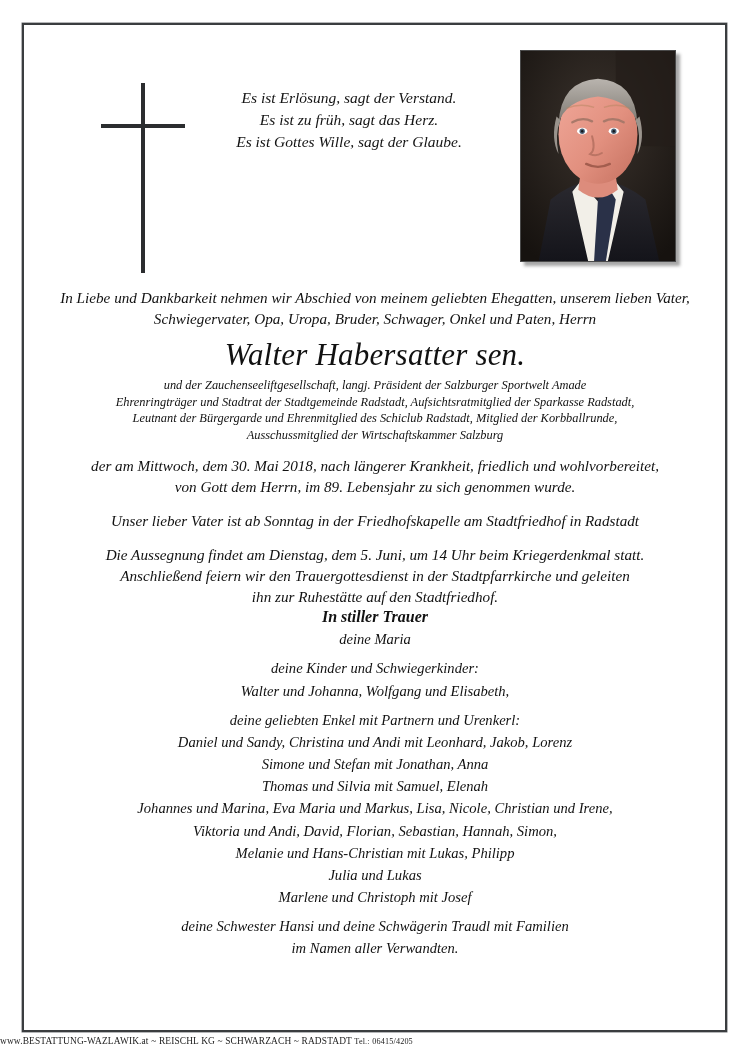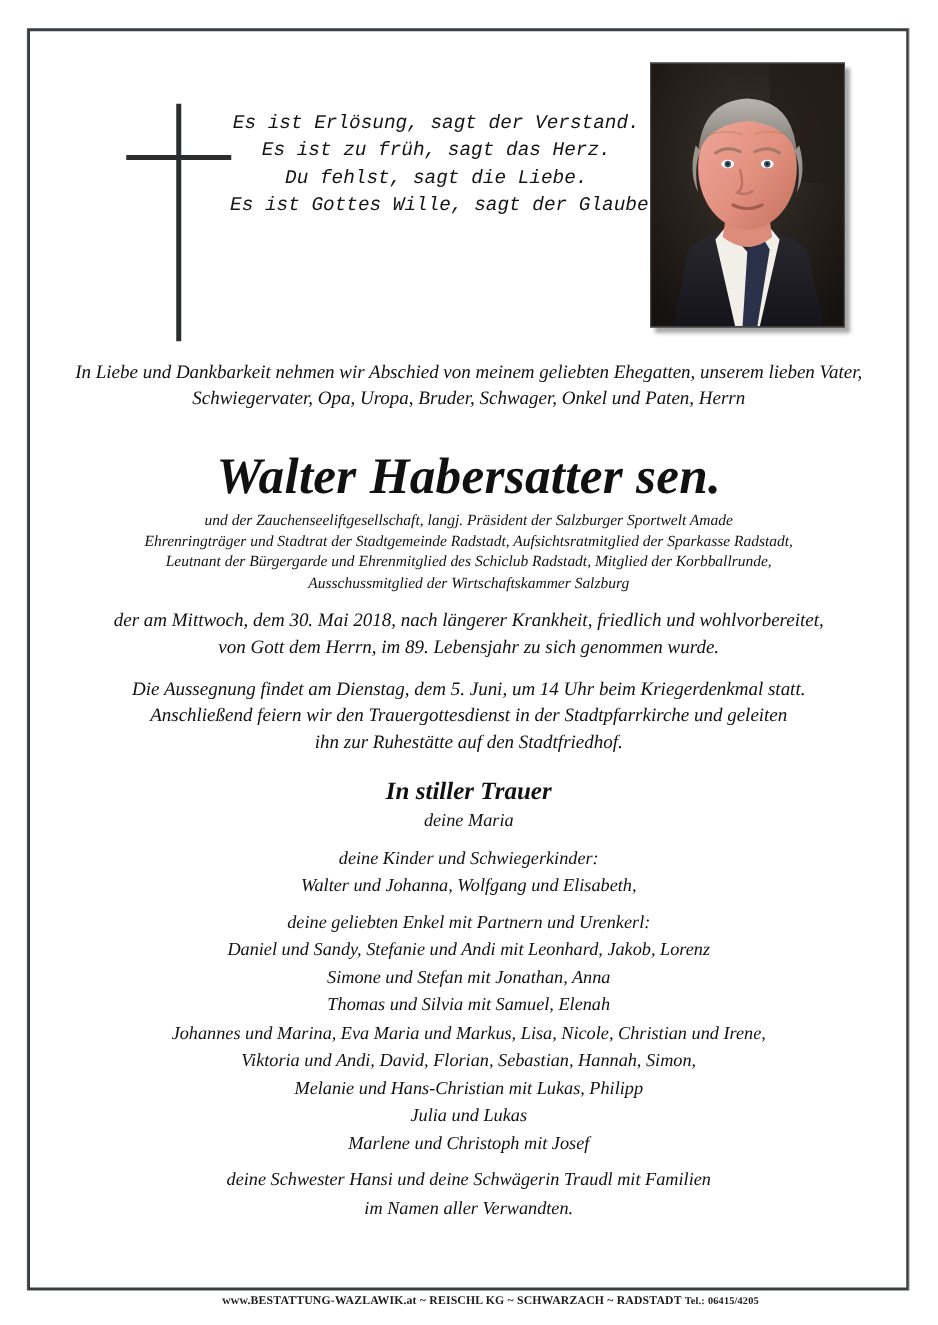"Es ist Erlösung, sagt der" .poem div { font-family: Liberation Mono, monospace -> none }
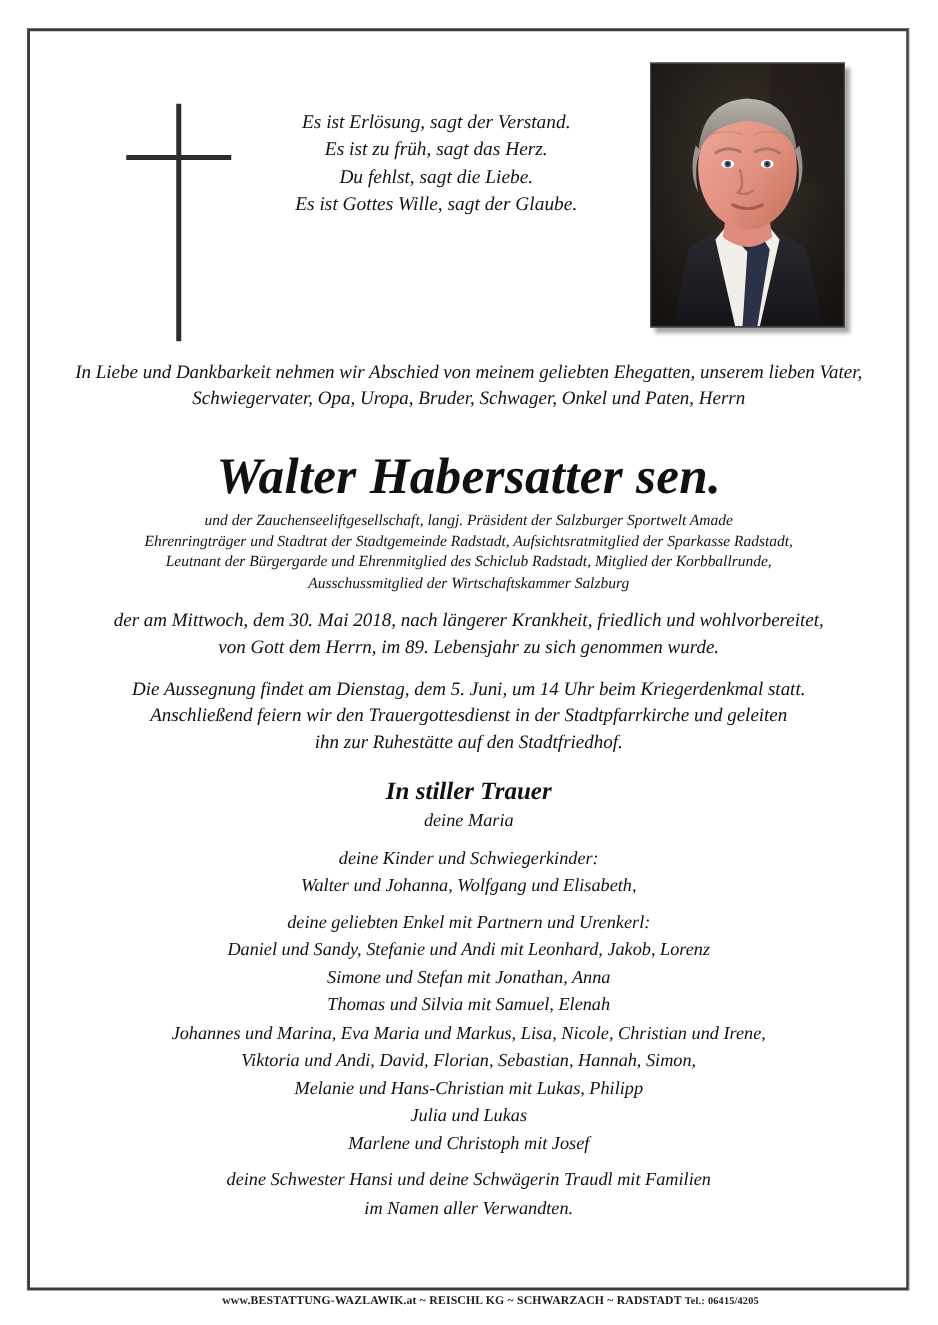"Du fehlst, sagt die Liebe." div { html: <div>Du fehlst, sagt die Liebe.</div> -> none }
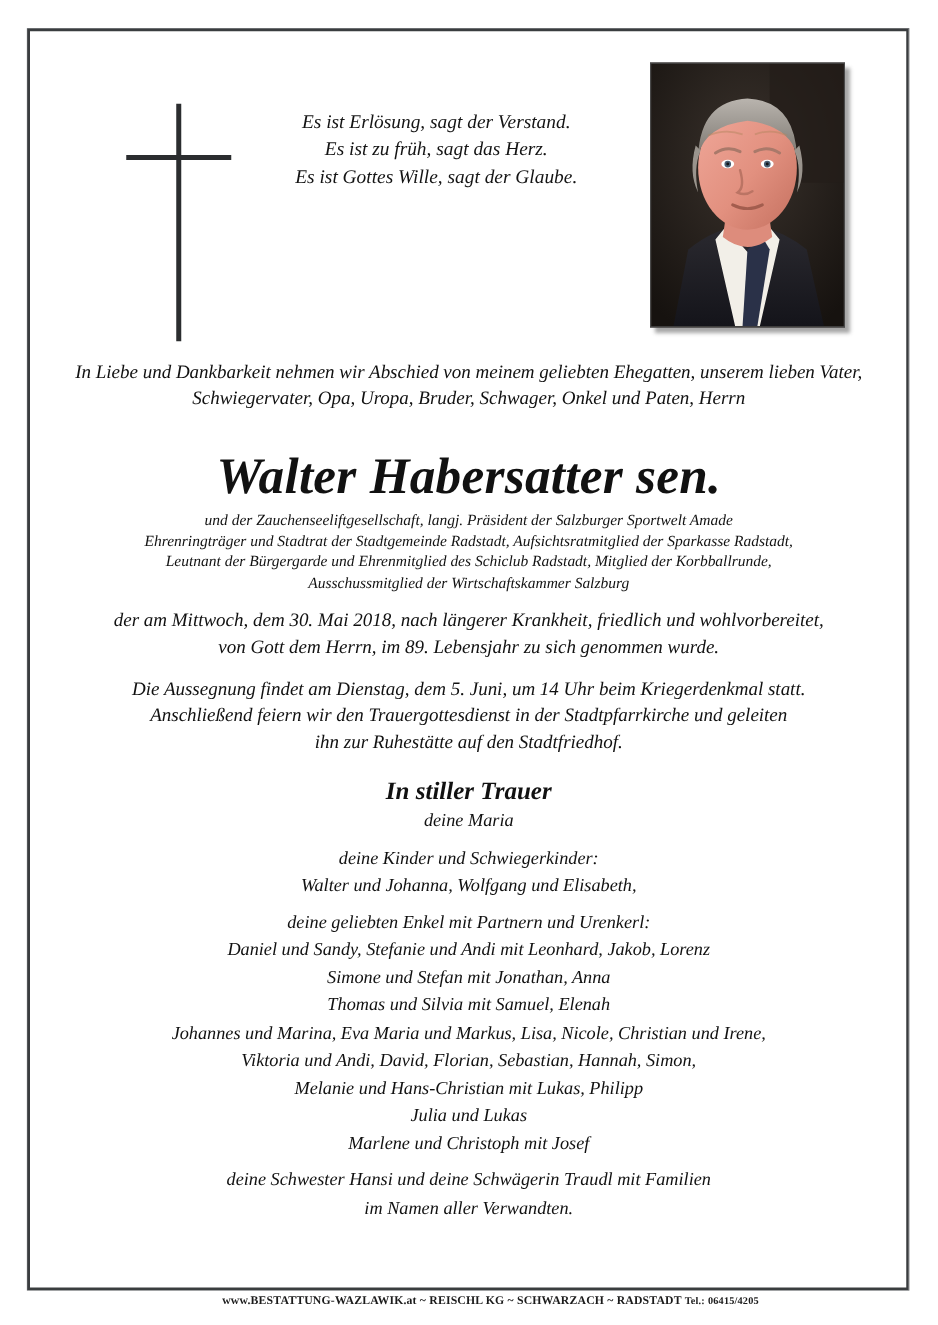"Walter Habersatter sen." .name { font-size: 41px -> 31px; font-weight: bold -> none; margin-top: 28px -> 8px }
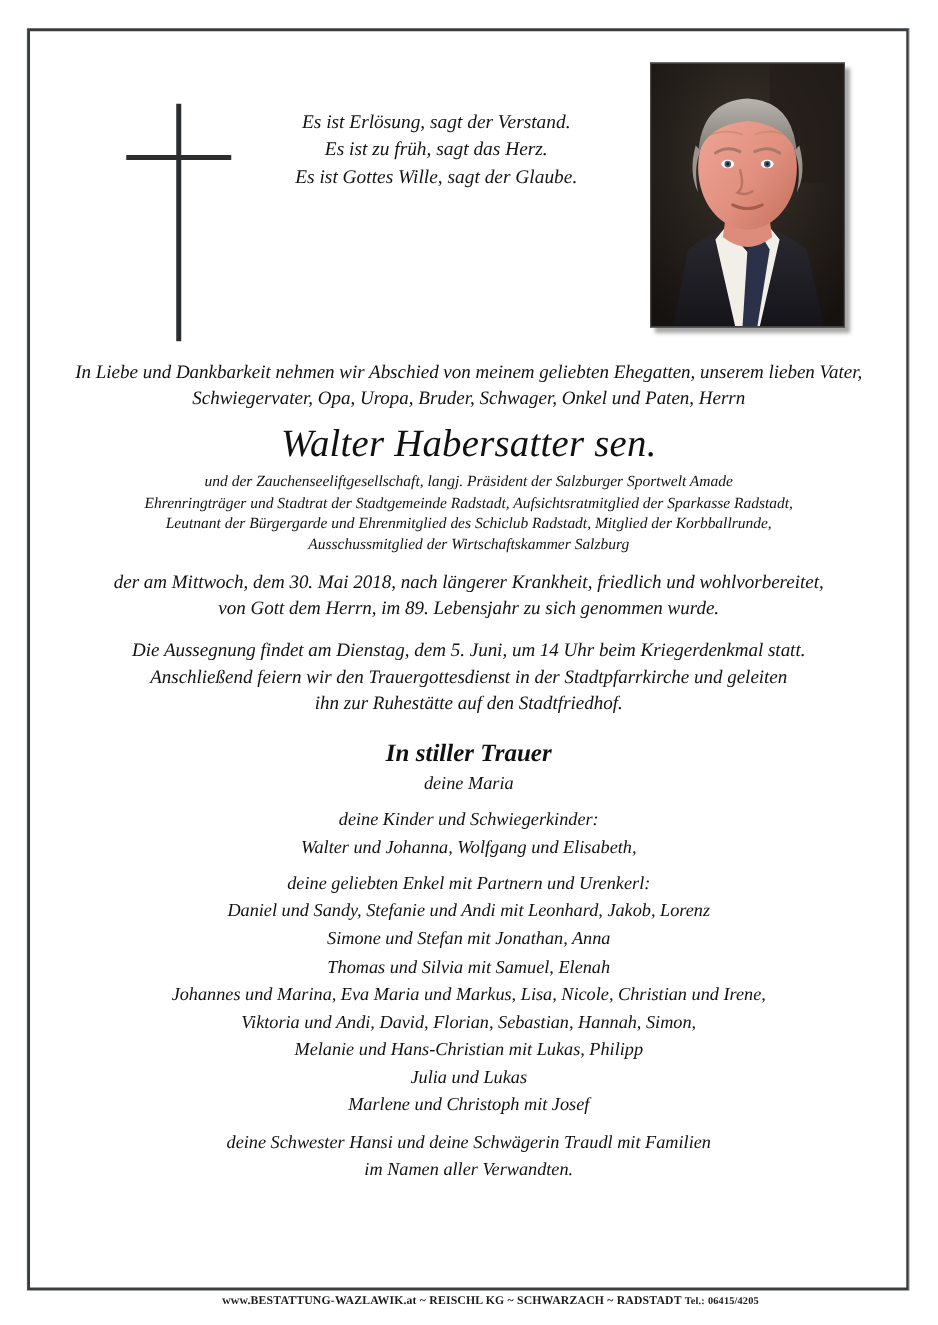"Unser lieber Vater ist ab" div { html: none -> <div>Unser lieber Vater ist ab Sonntag in der Friedhofskapelle am Stadtfriedhof in Radstadt</div> }
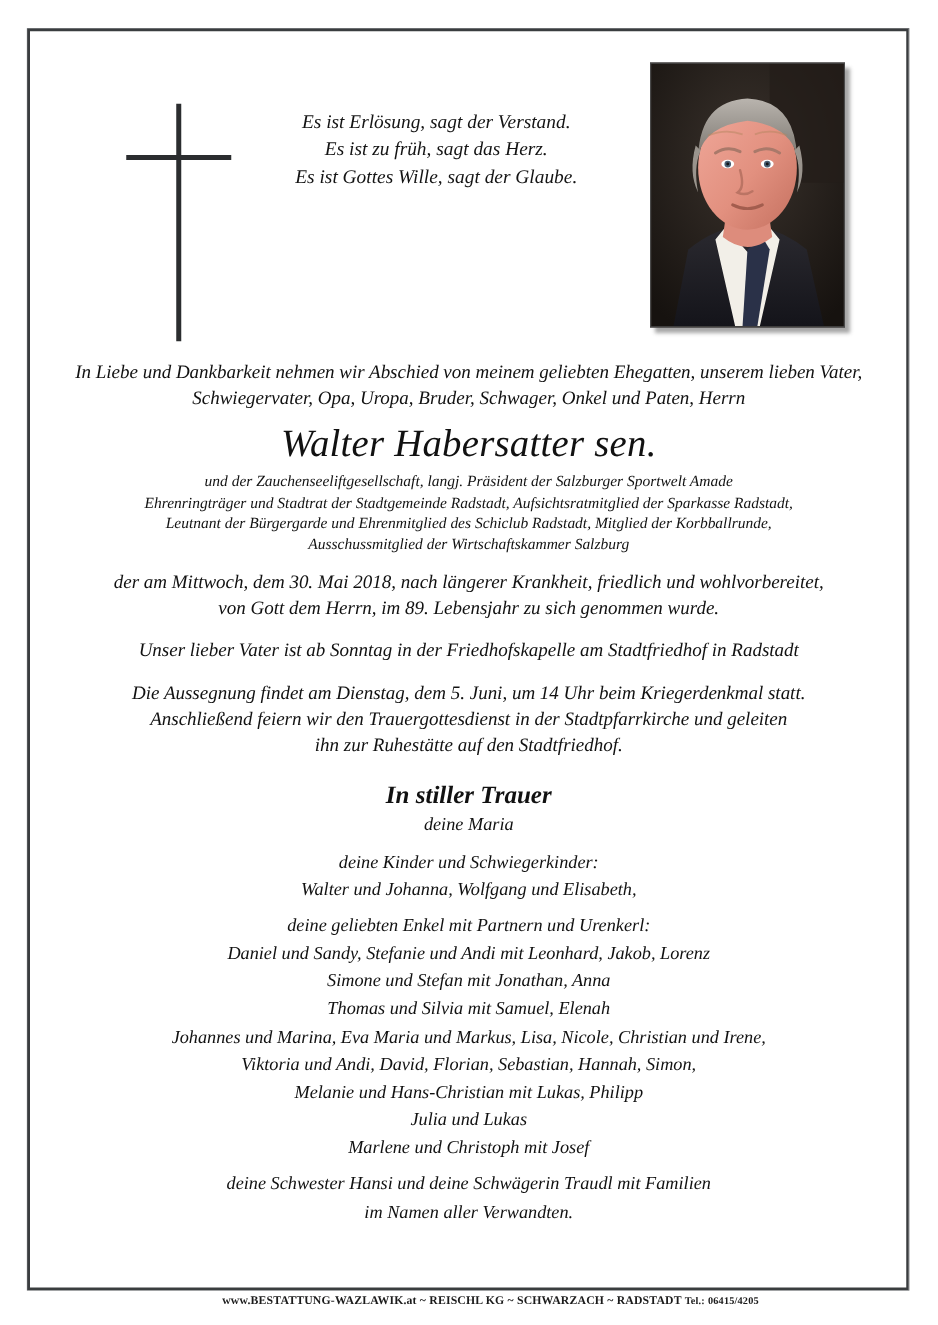"In stiller Trauer" .mourn-title { font-size: 20px -> 16px; margin-top: 16px -> 0 }
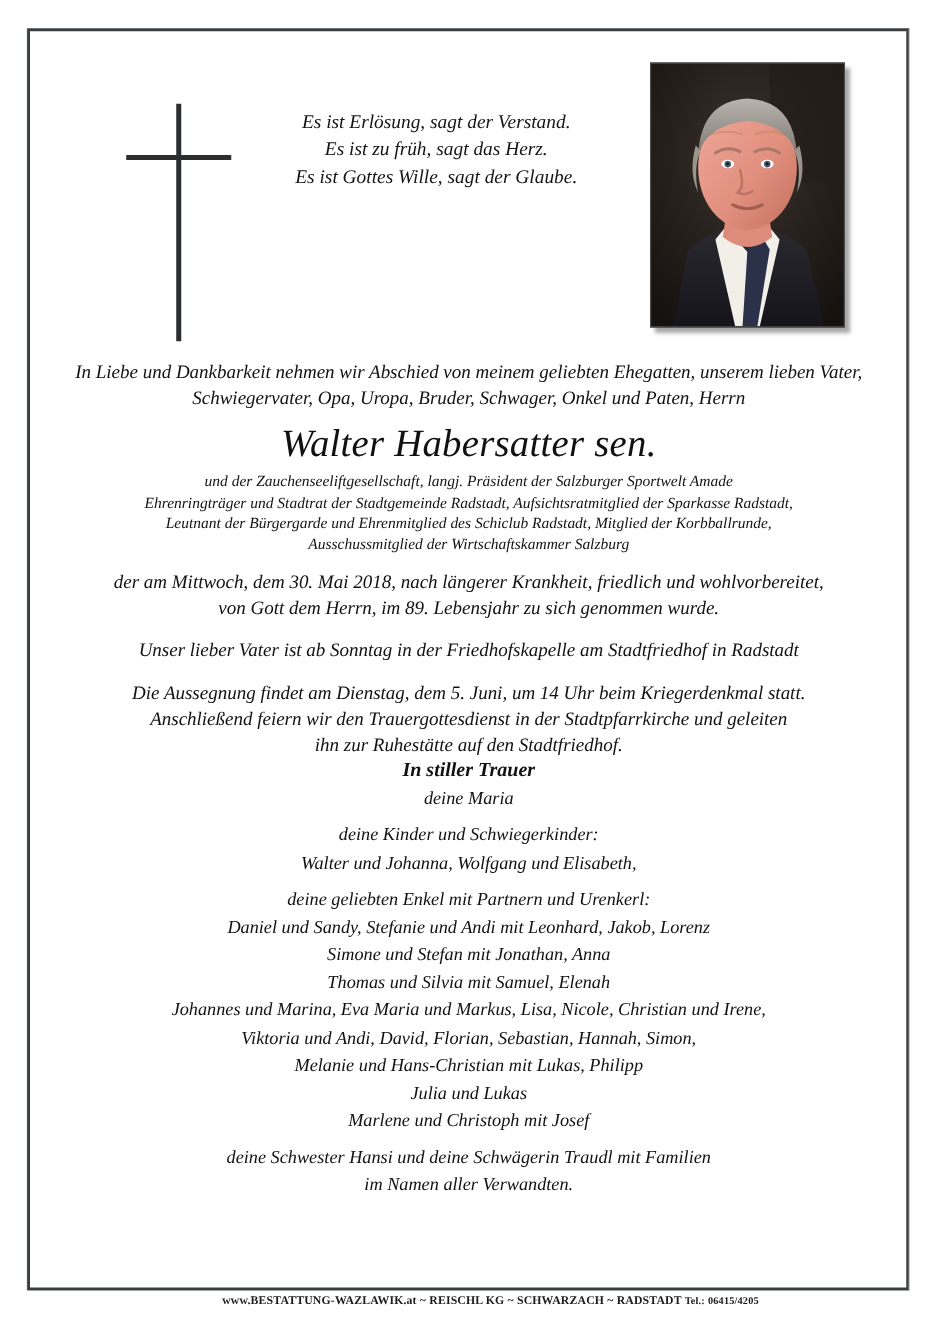"Daniel und Sandy, Stefanie und" div { text: Stefanie -> Christina }
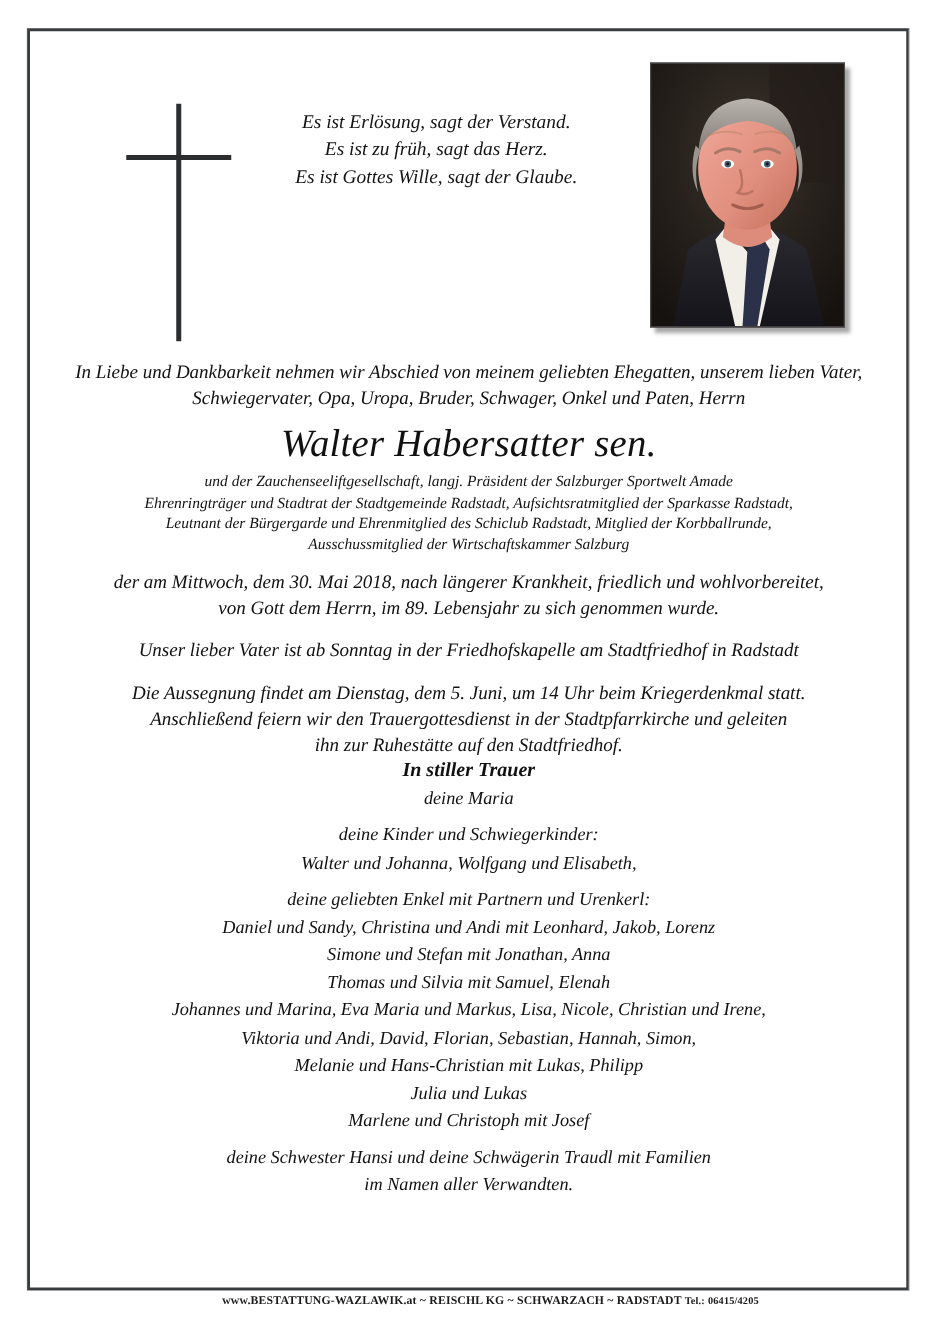"www.BESTATTUNG-WAZLAWIK.at ~ REISCHL KG" .footer { font-weight: bold -> none; text-align: right -> left }
